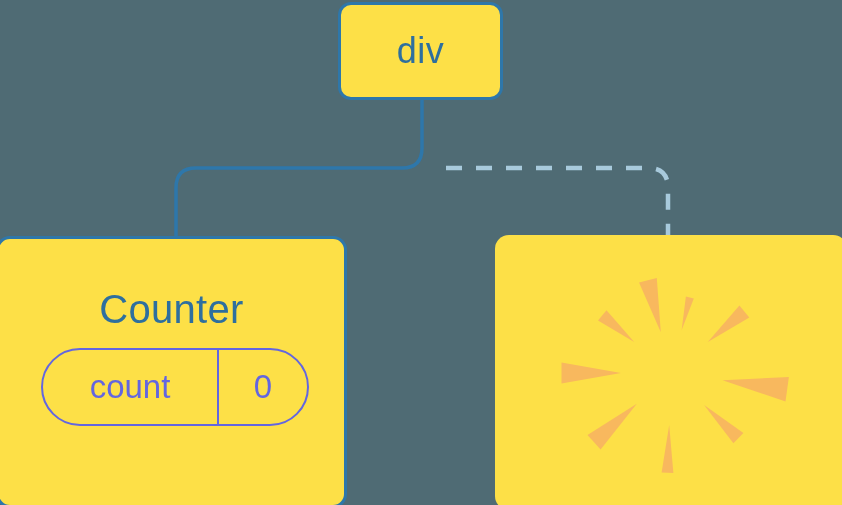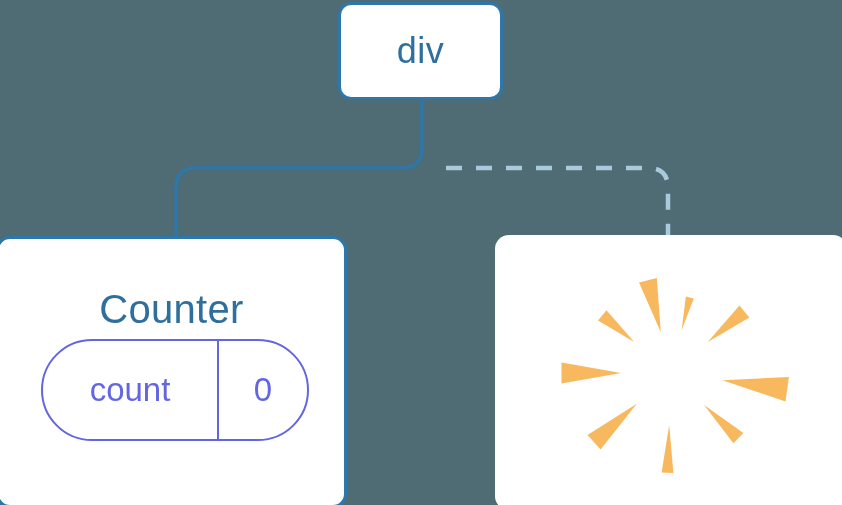"div" .card { background: #ffffff -> #fde047 }
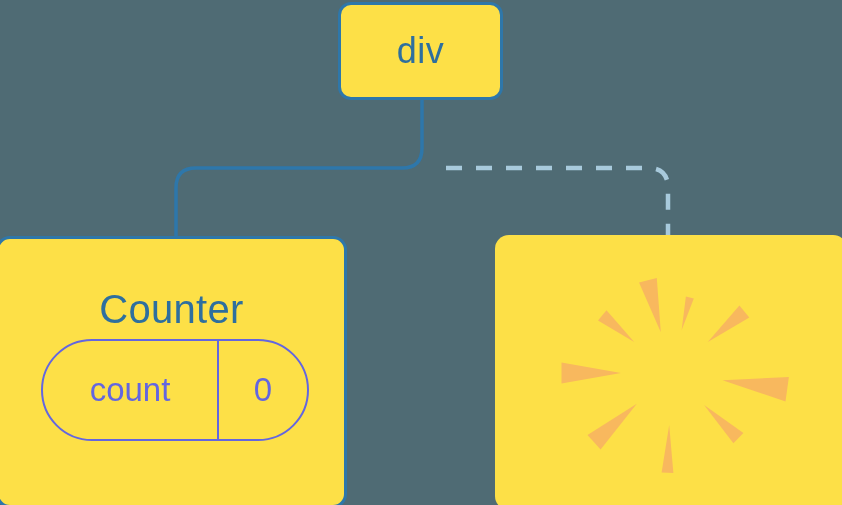"count" .state-pill { height: 102px -> 78px; top: 100px -> 109px }
